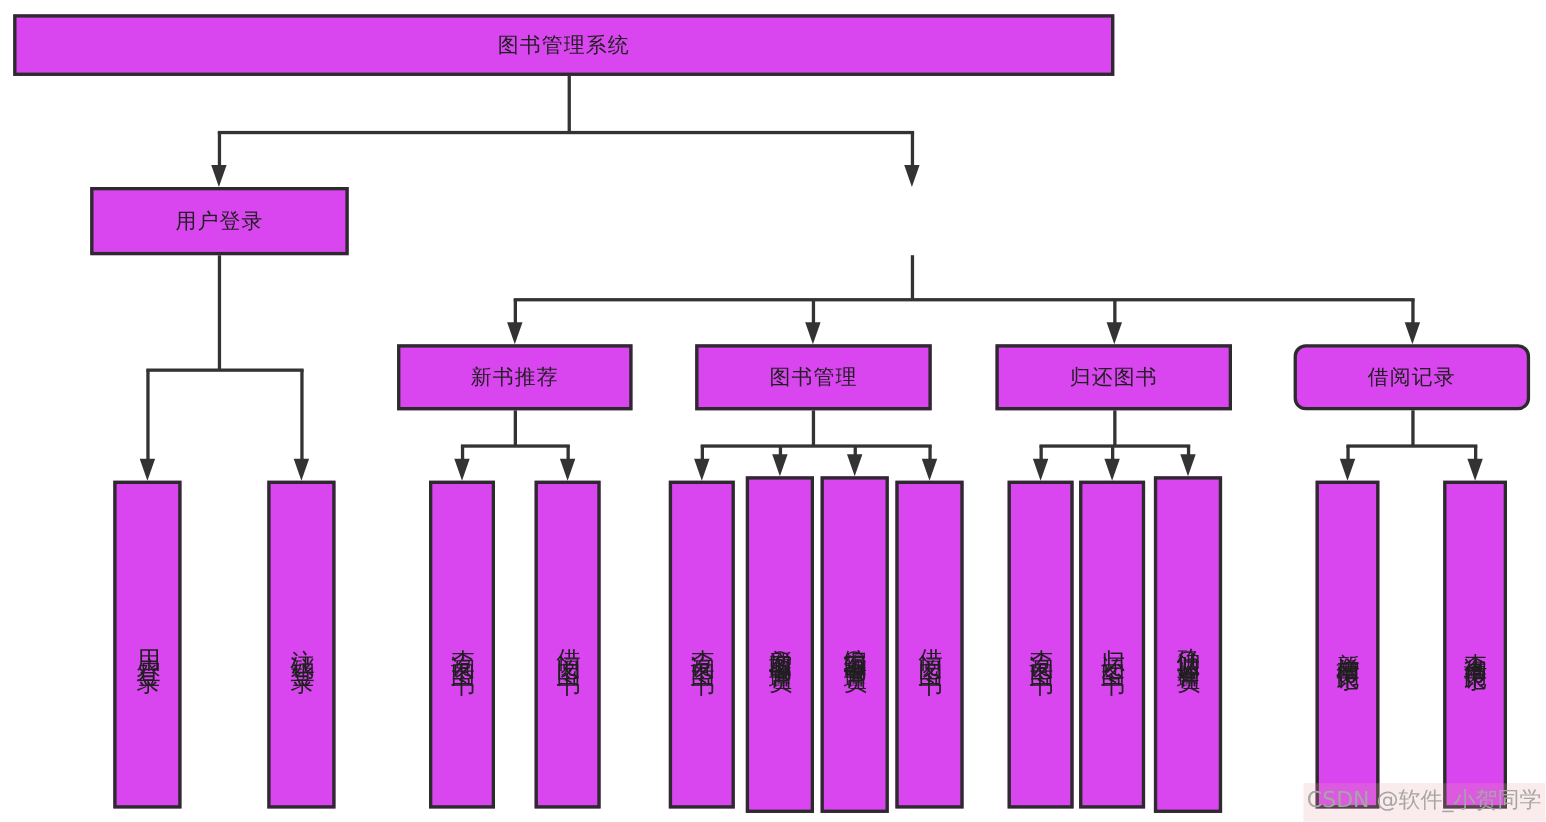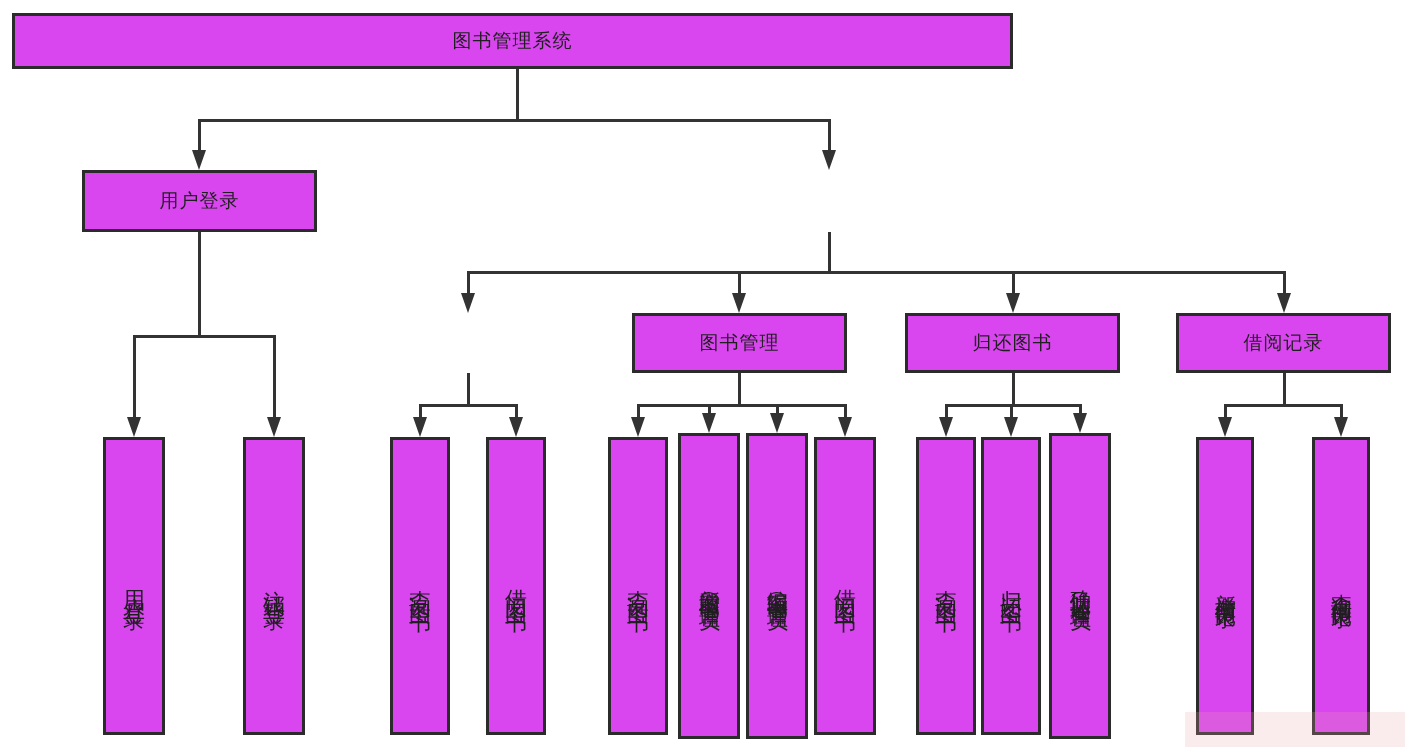"新书推荐" div.node { html: none -> <div> <span>新书推荐</span> </div> }
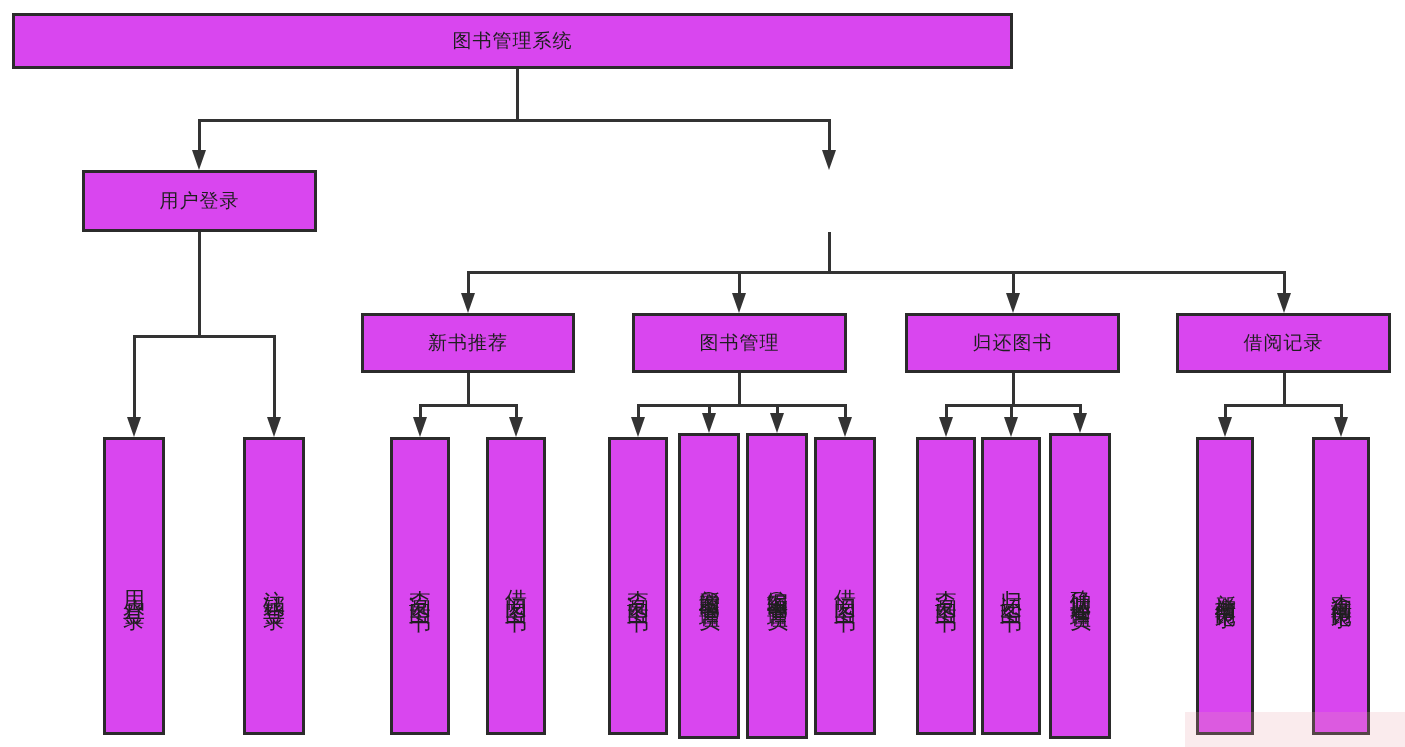"借阅记录" div.node { border-radius: none -> 11px }
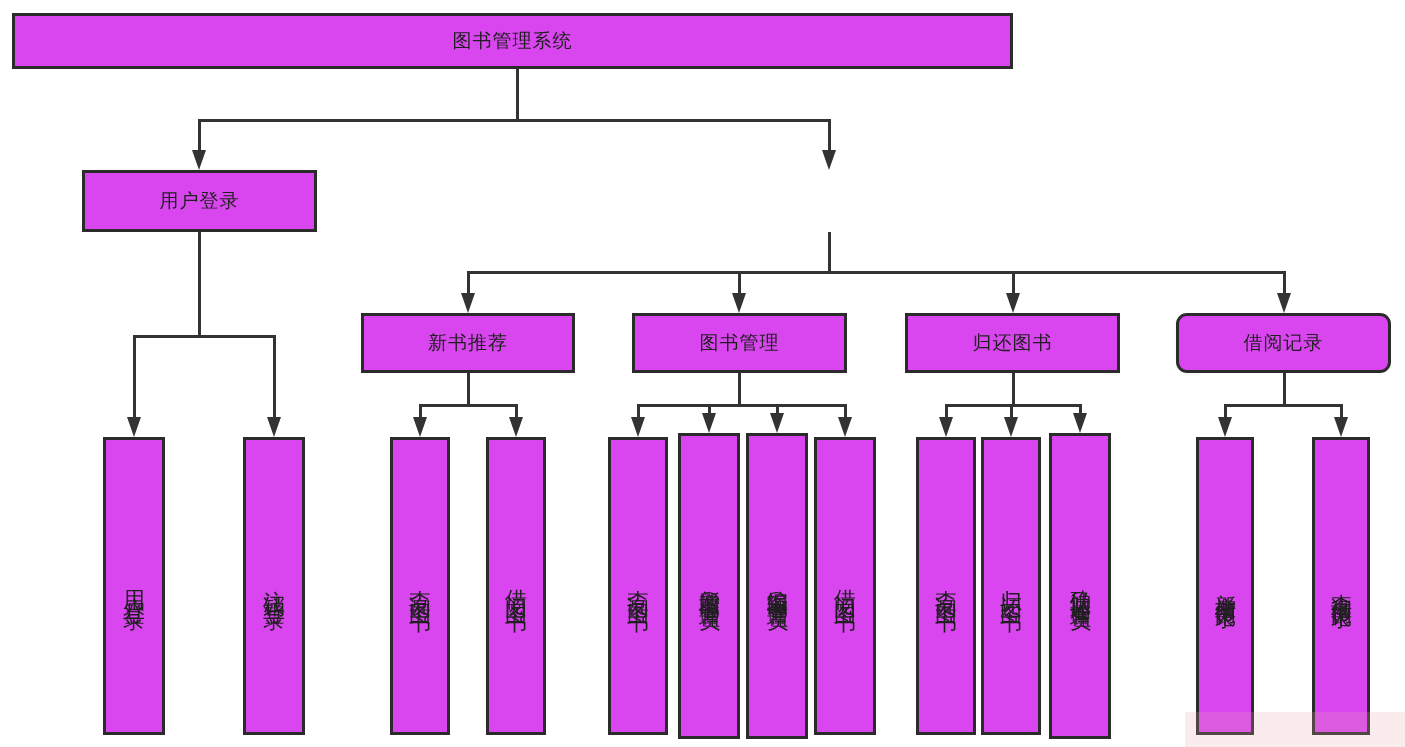"CSDN @软件_小贺同学" div.watermark { html: none -> <div>CSDN @软件_小贺同学</div> }
